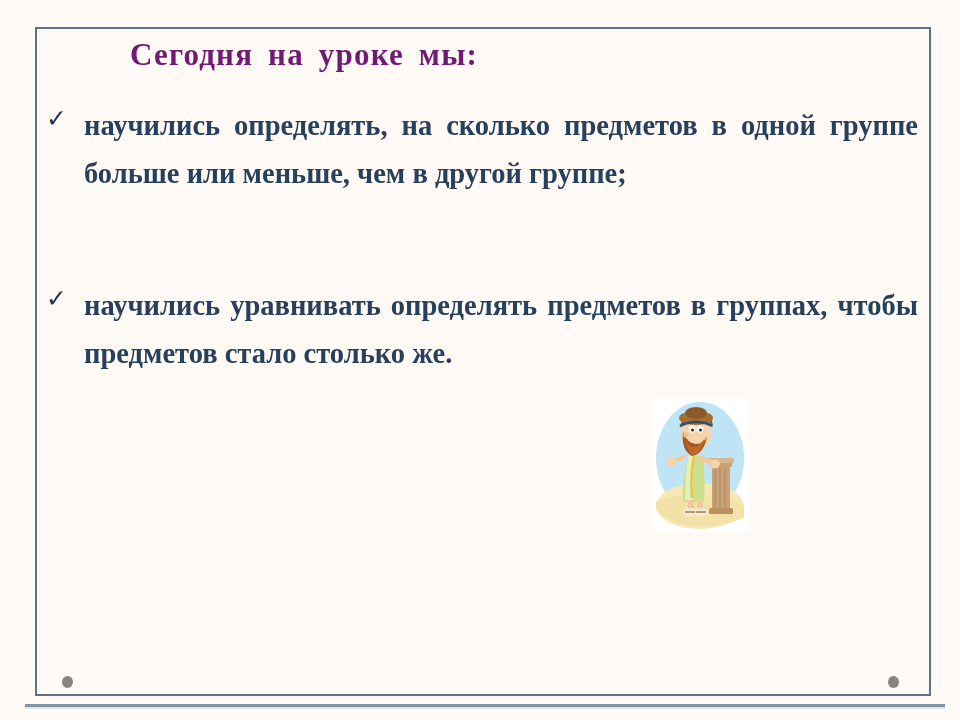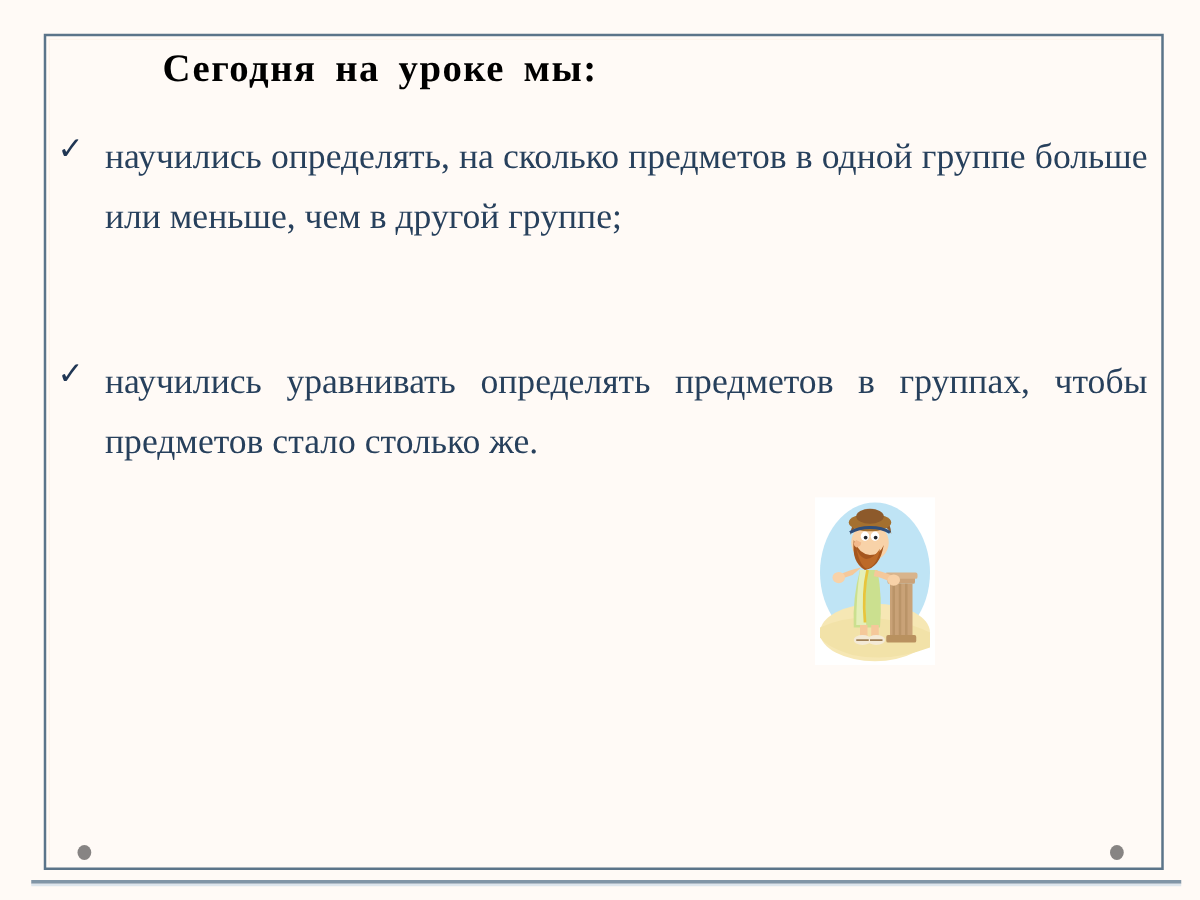"Сегодня на уроке мы:" .title { color: #000000 -> #701a75 }
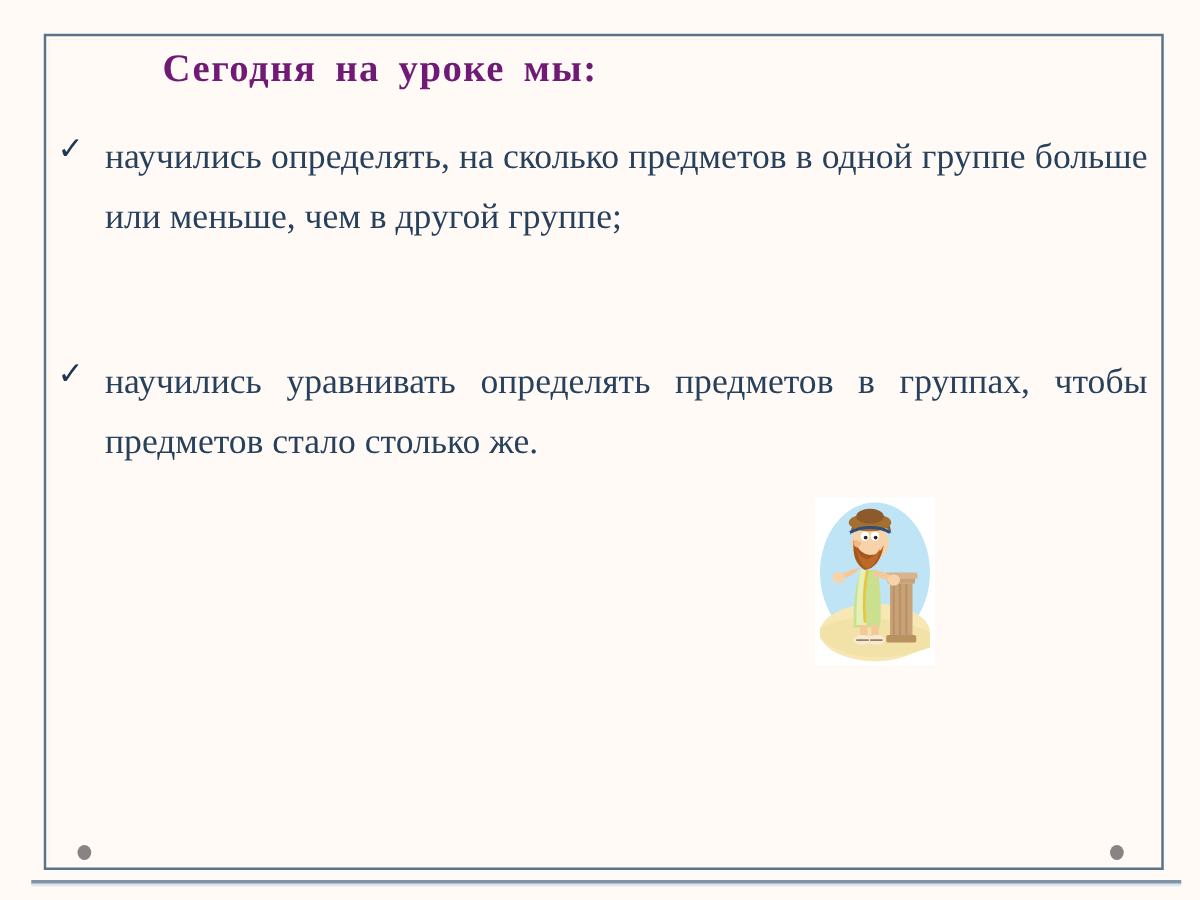"научились определять, на сколько" .bullet-text { font-weight: none -> bold }
